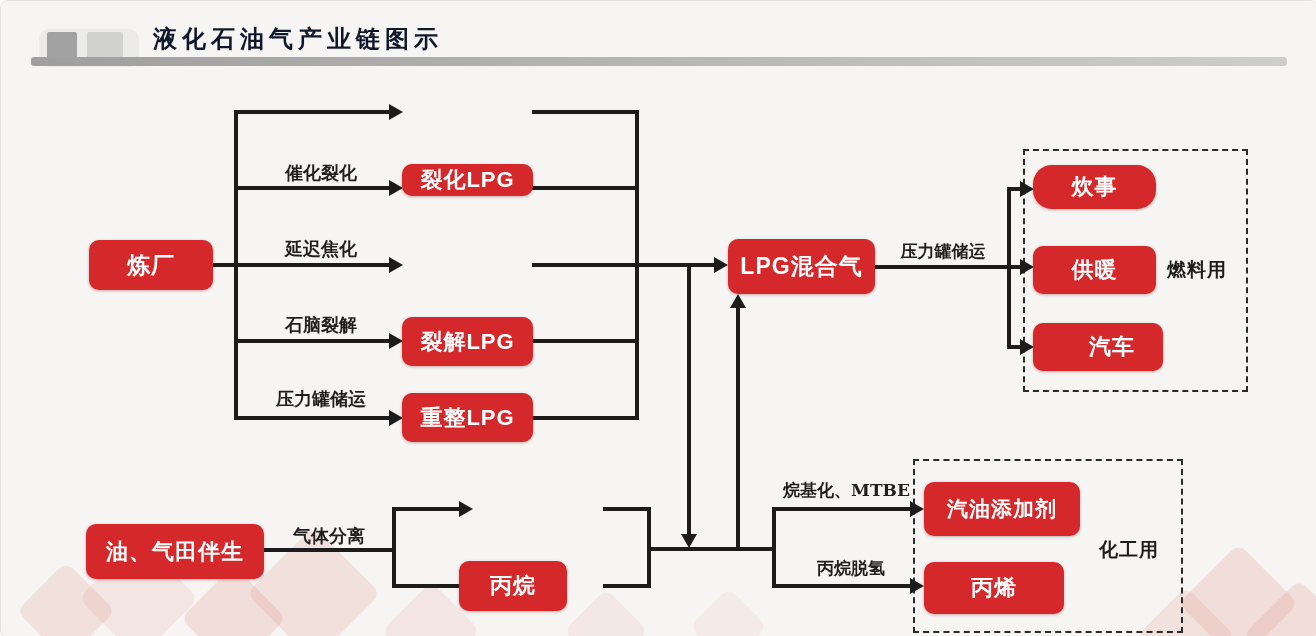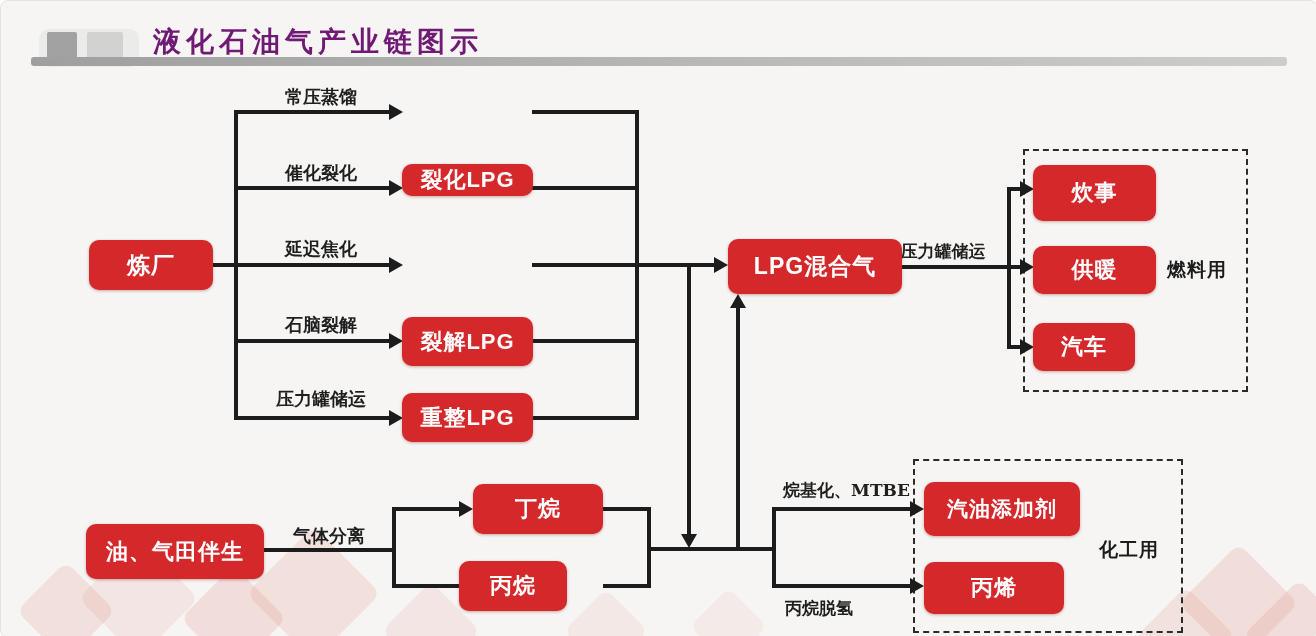"液化石油气产业链图示" .title { color: #701a75 -> #0f172a; font-size: 28px -> 24px }
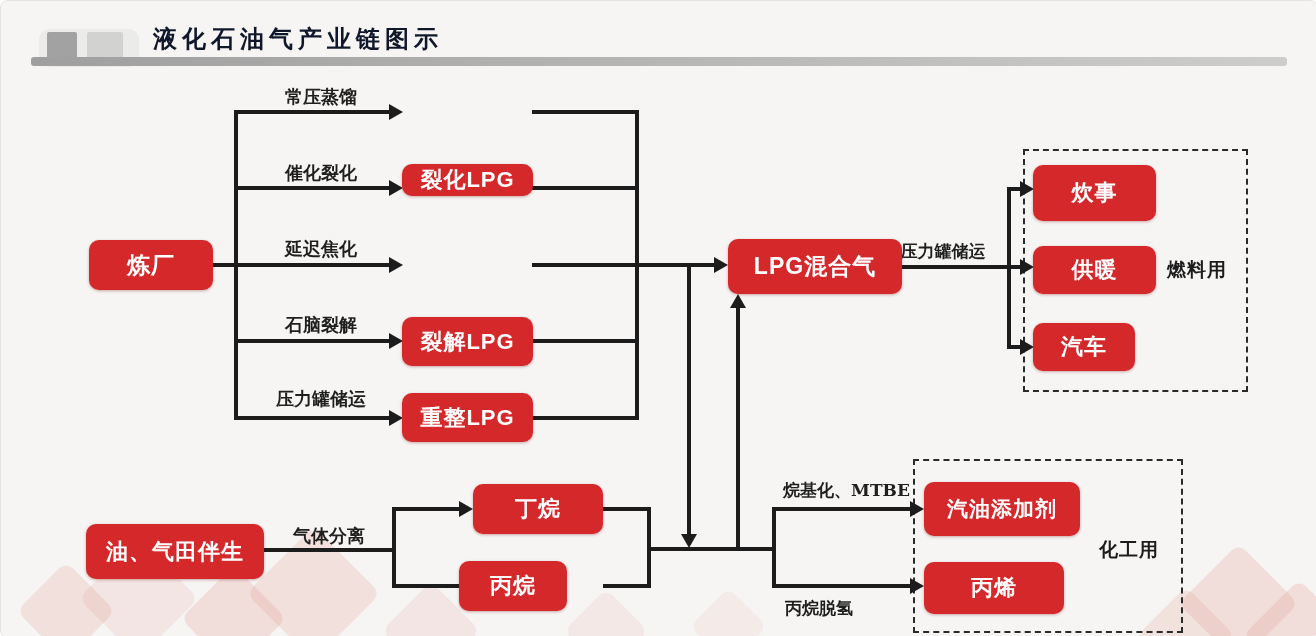"常压蒸馏" div.elbl { html: <div>常压蒸馏</div> -> none }
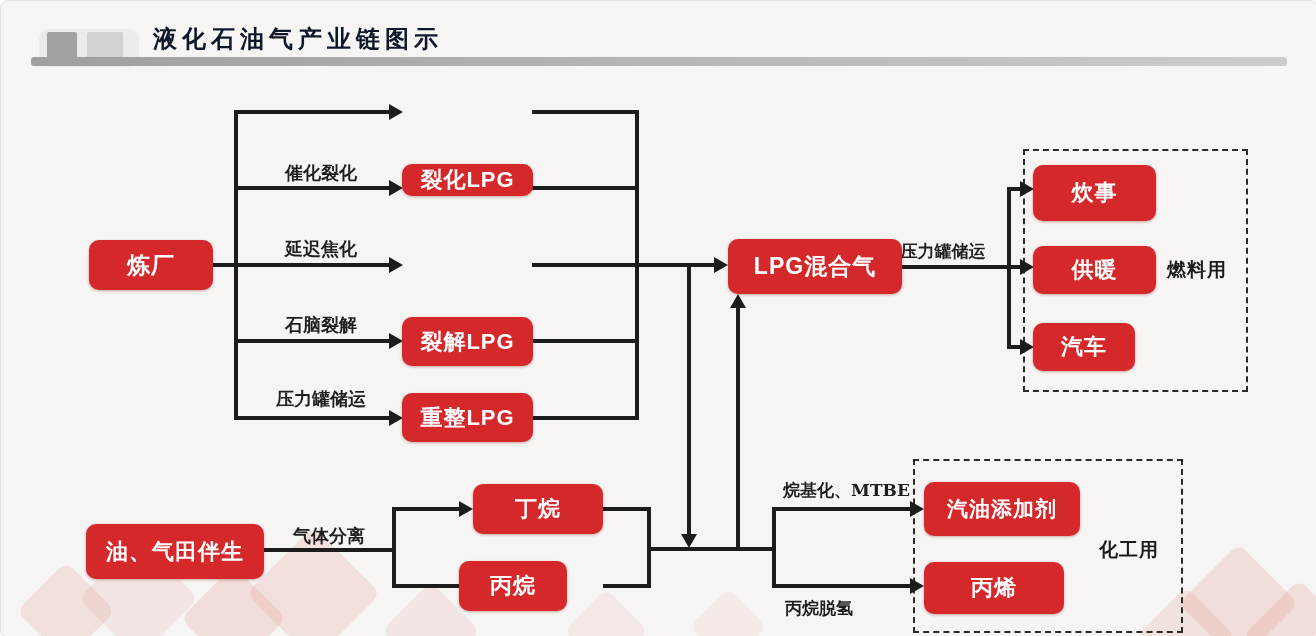"炊事" div.node { border-radius: none -> 19px; height: 56px -> 44px }
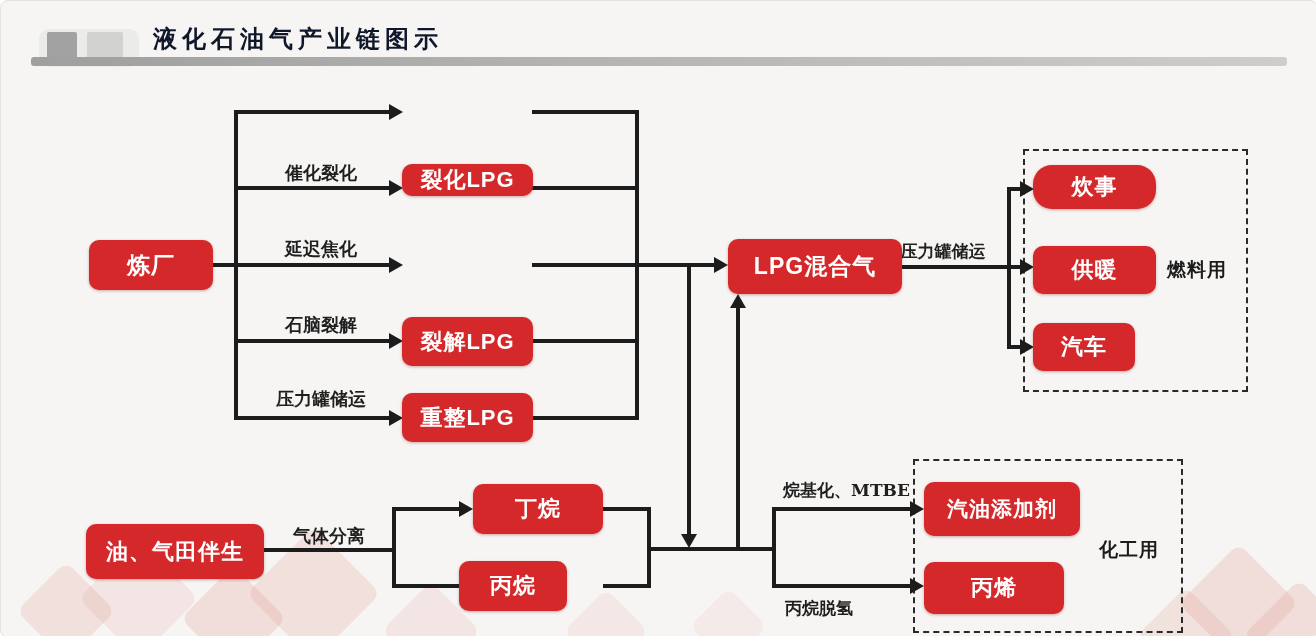"LPG混合气" div.node { width: 174px -> 147px }
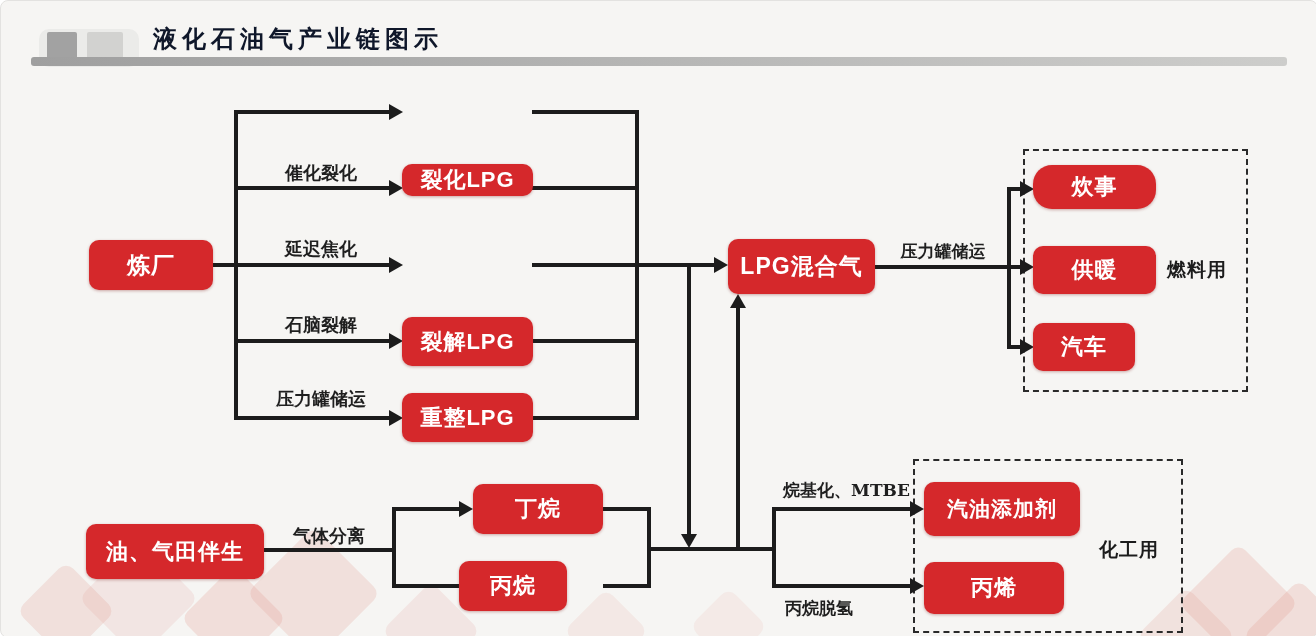"汽车" div.node { padding-left: none -> 28px }
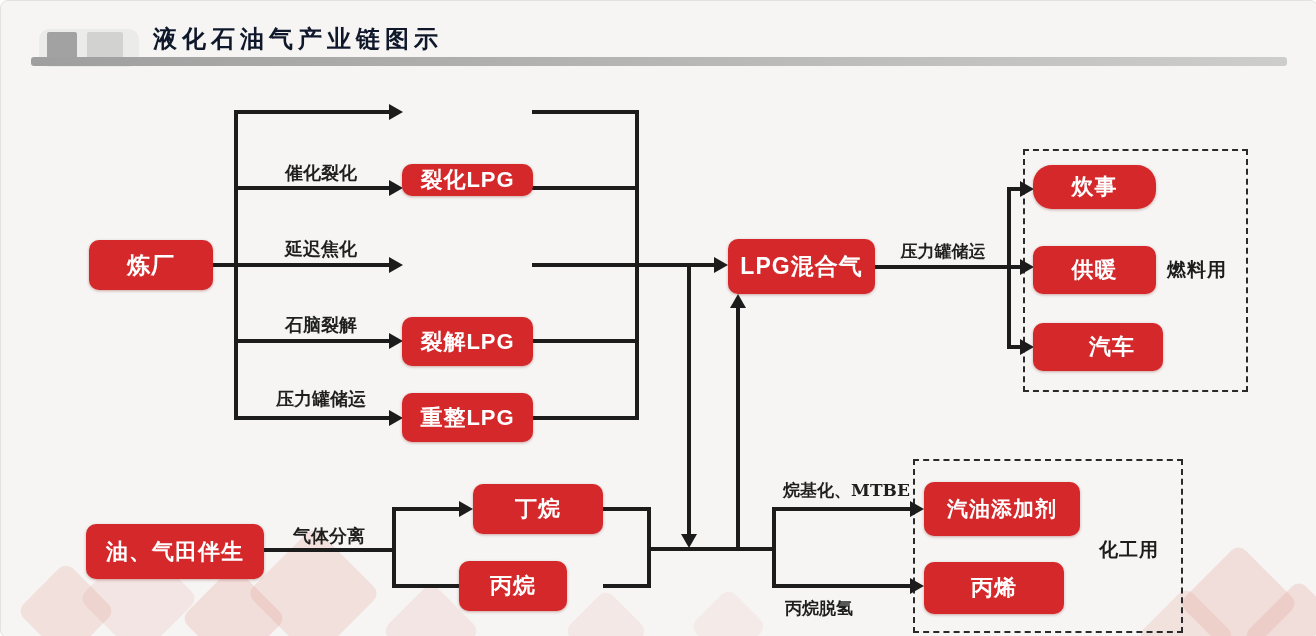"丁烷" div.node { html: <div>丁烷</div> -> none }
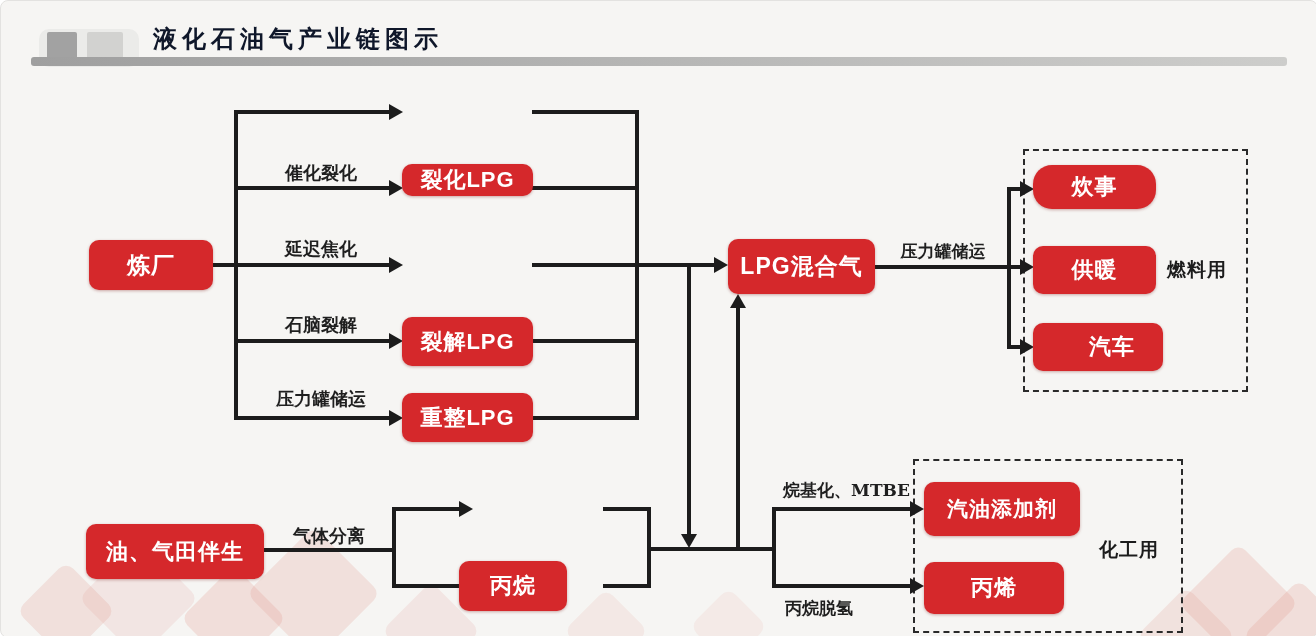"丙烷脱氢" div.elbl { left: 768px -> 800px; margin-top: 40px -> none }
